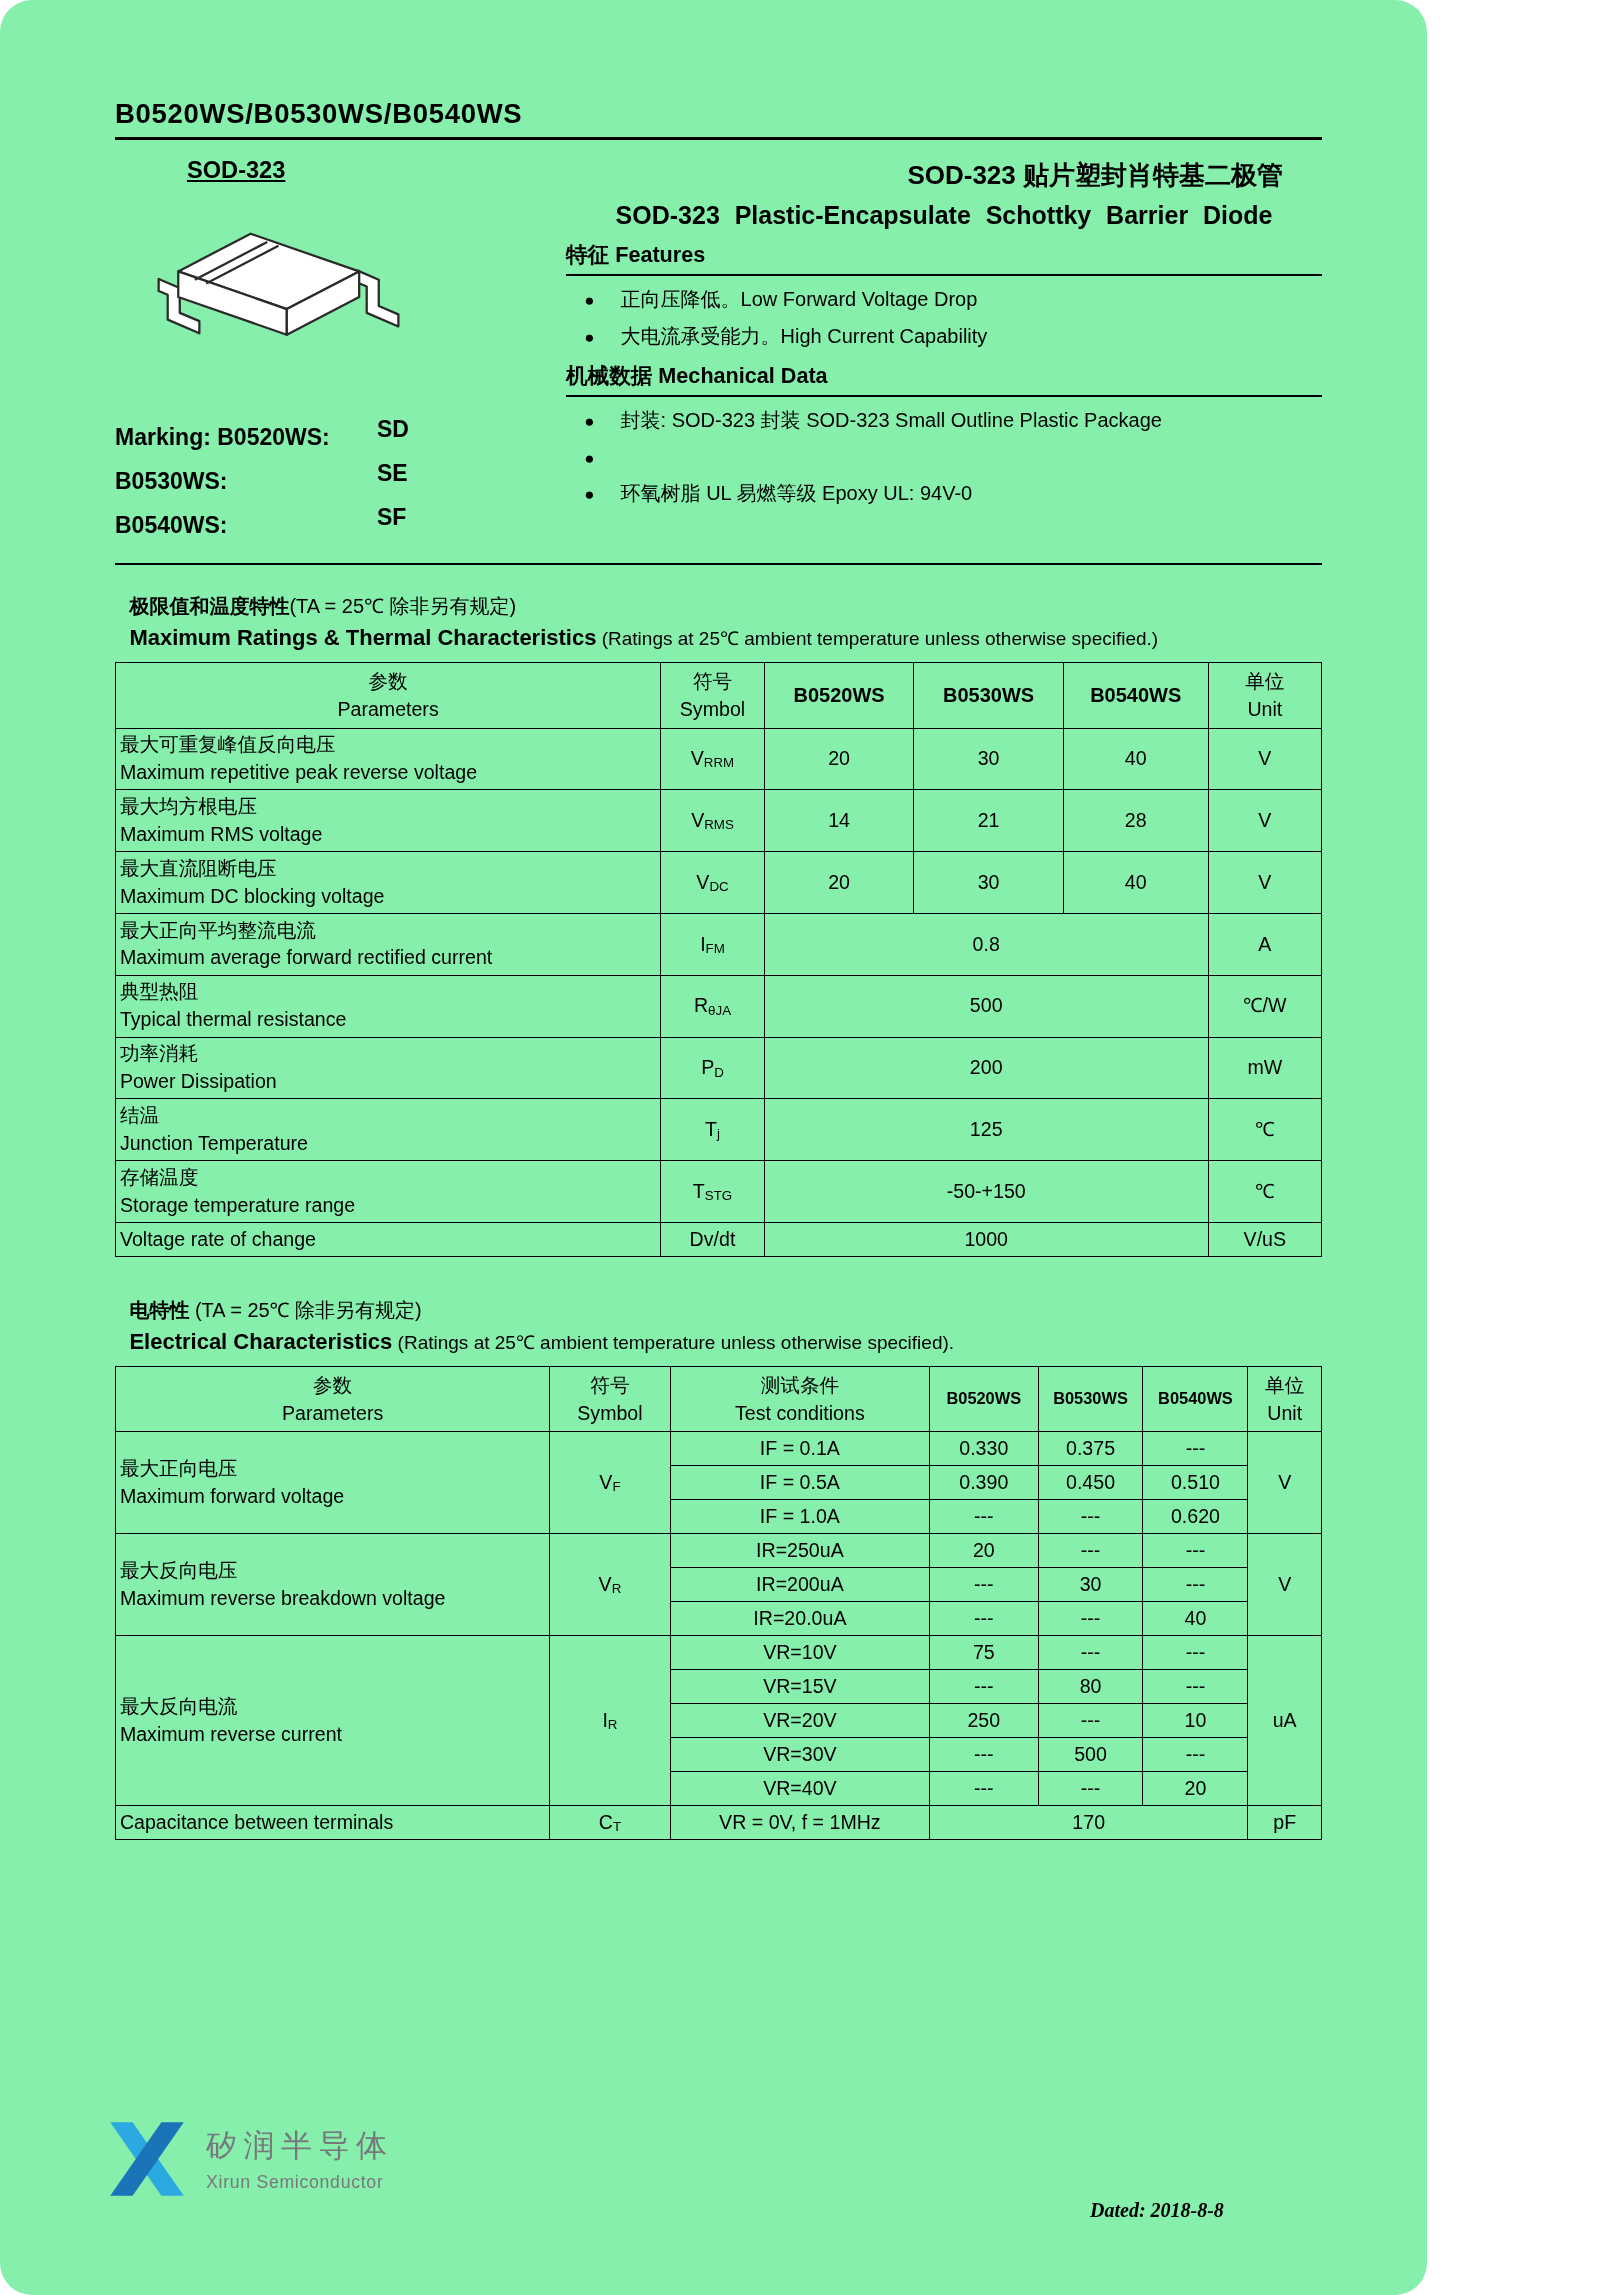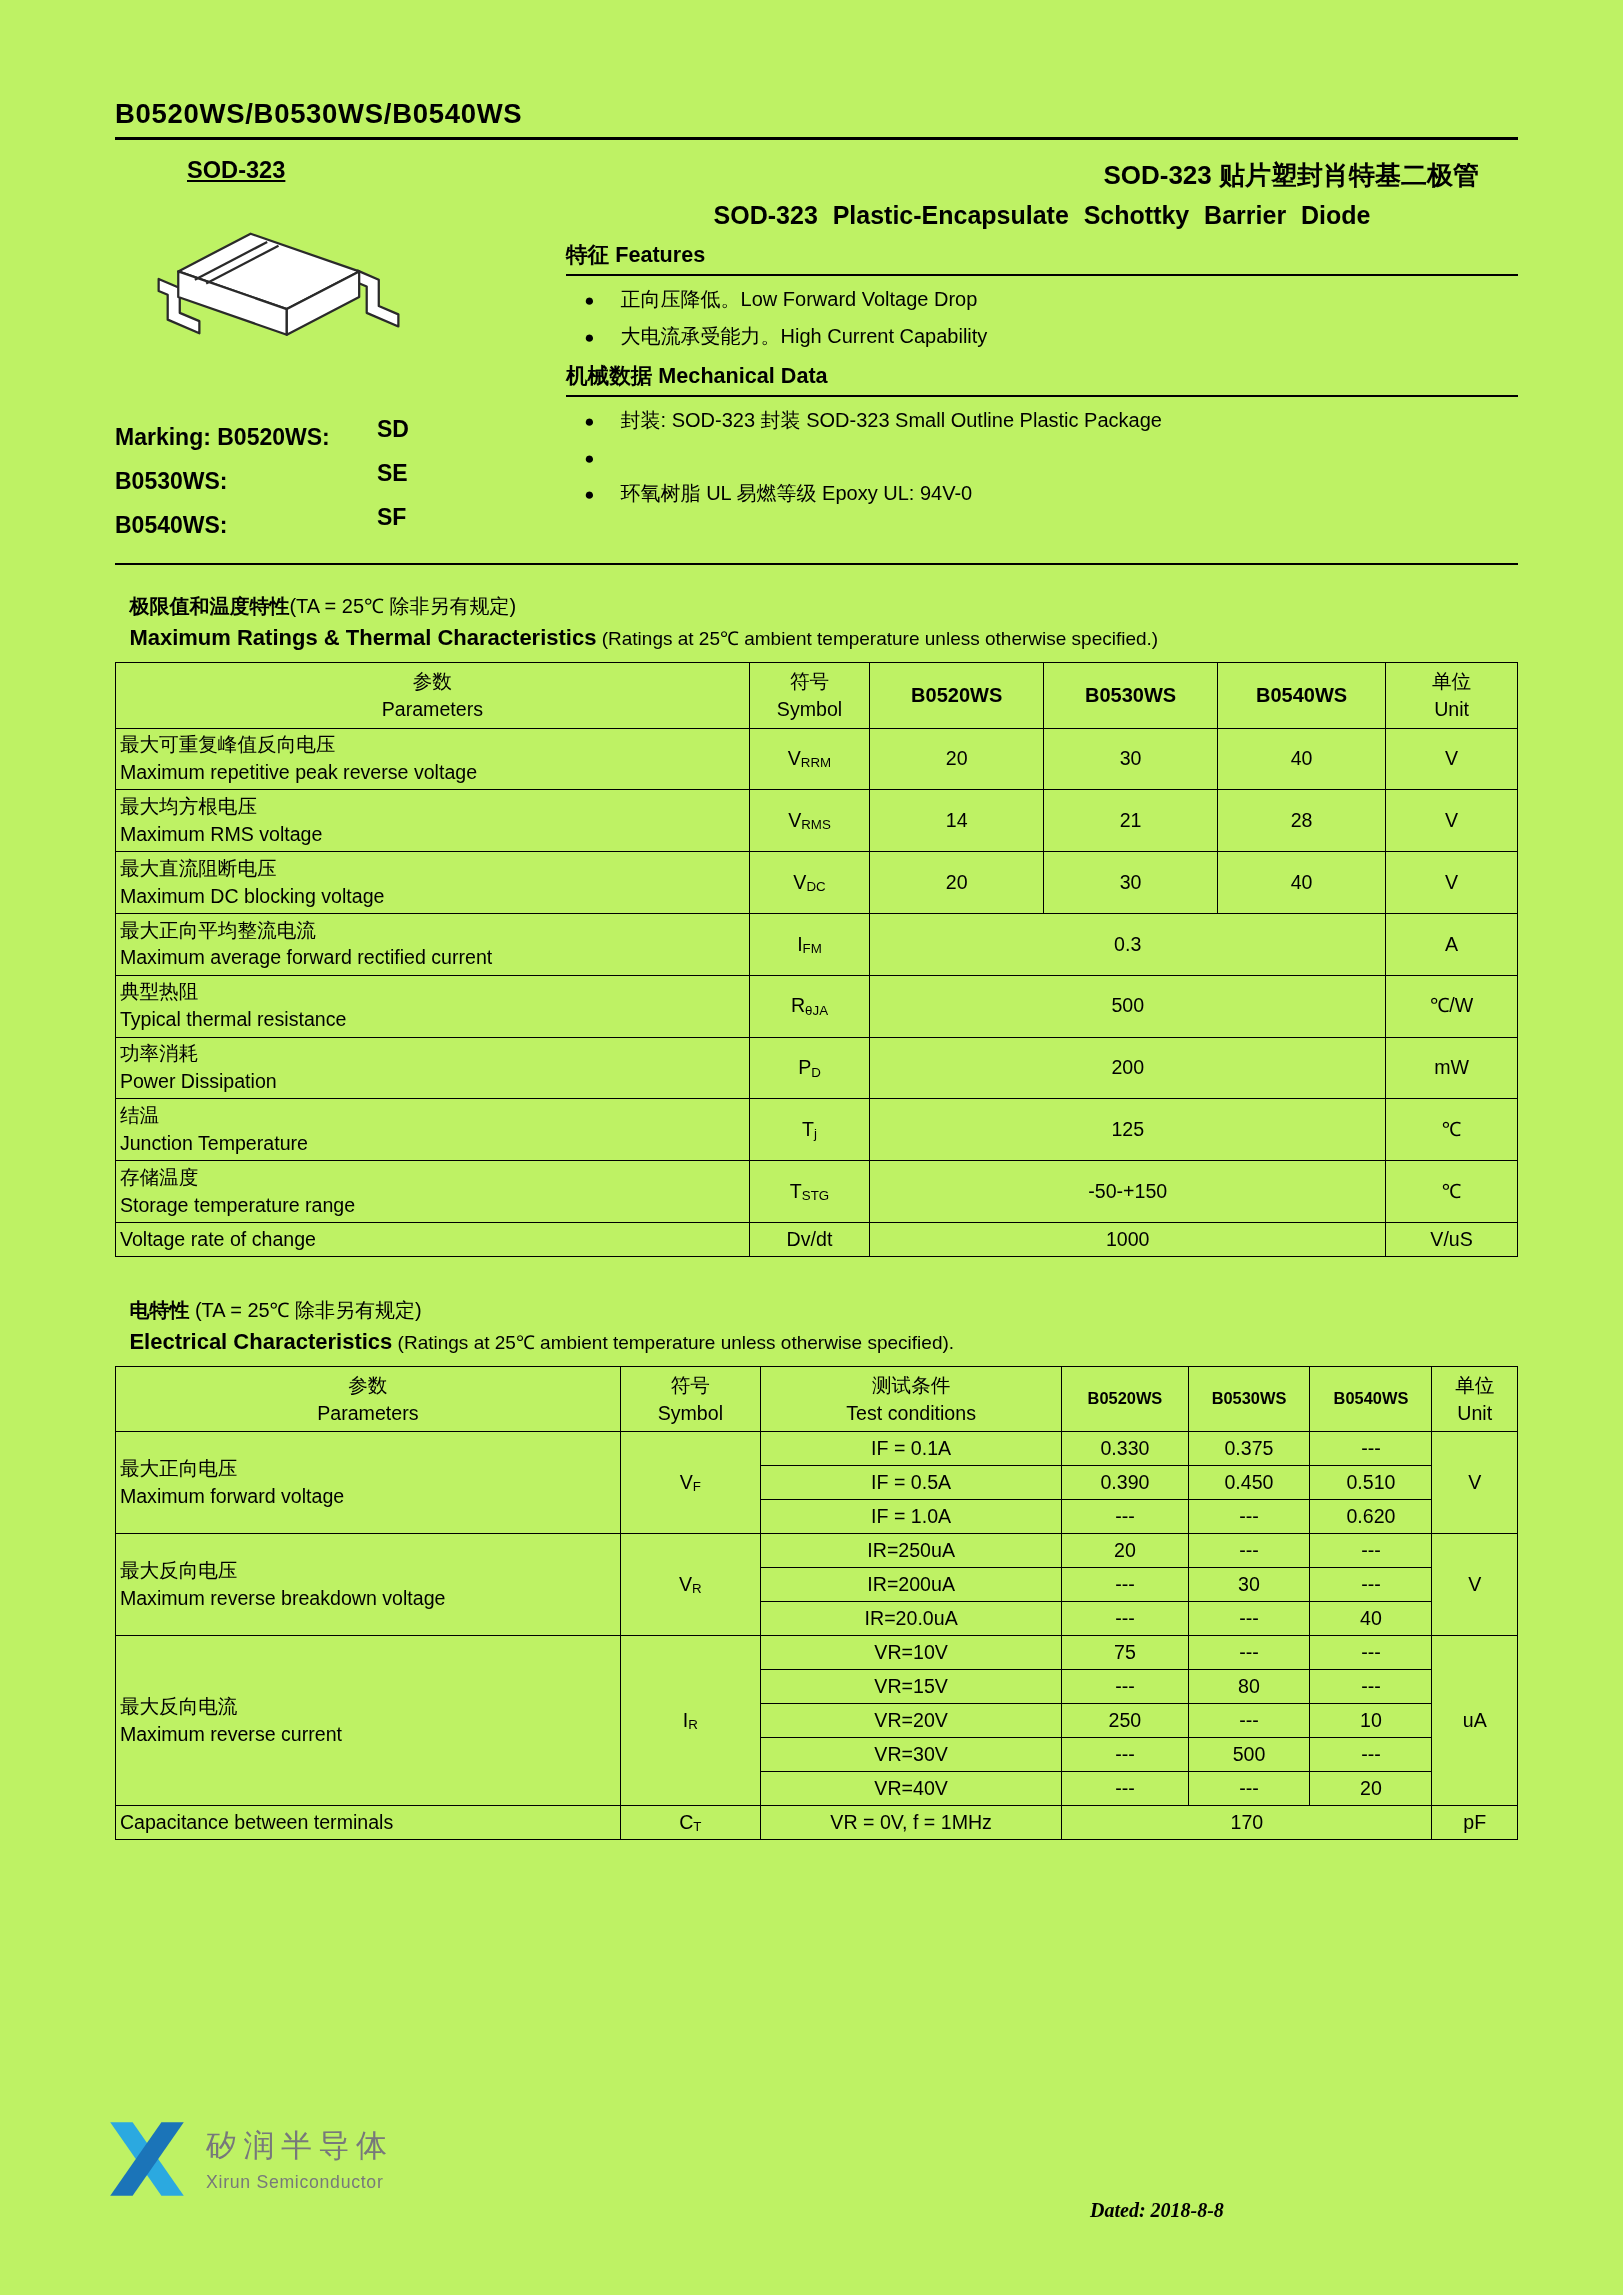"B0520WS/B0530WS/B0540WS" .page { background: #bef264 -> #86efac; border-radius: none -> 32px; width: 1623px -> 1427px }
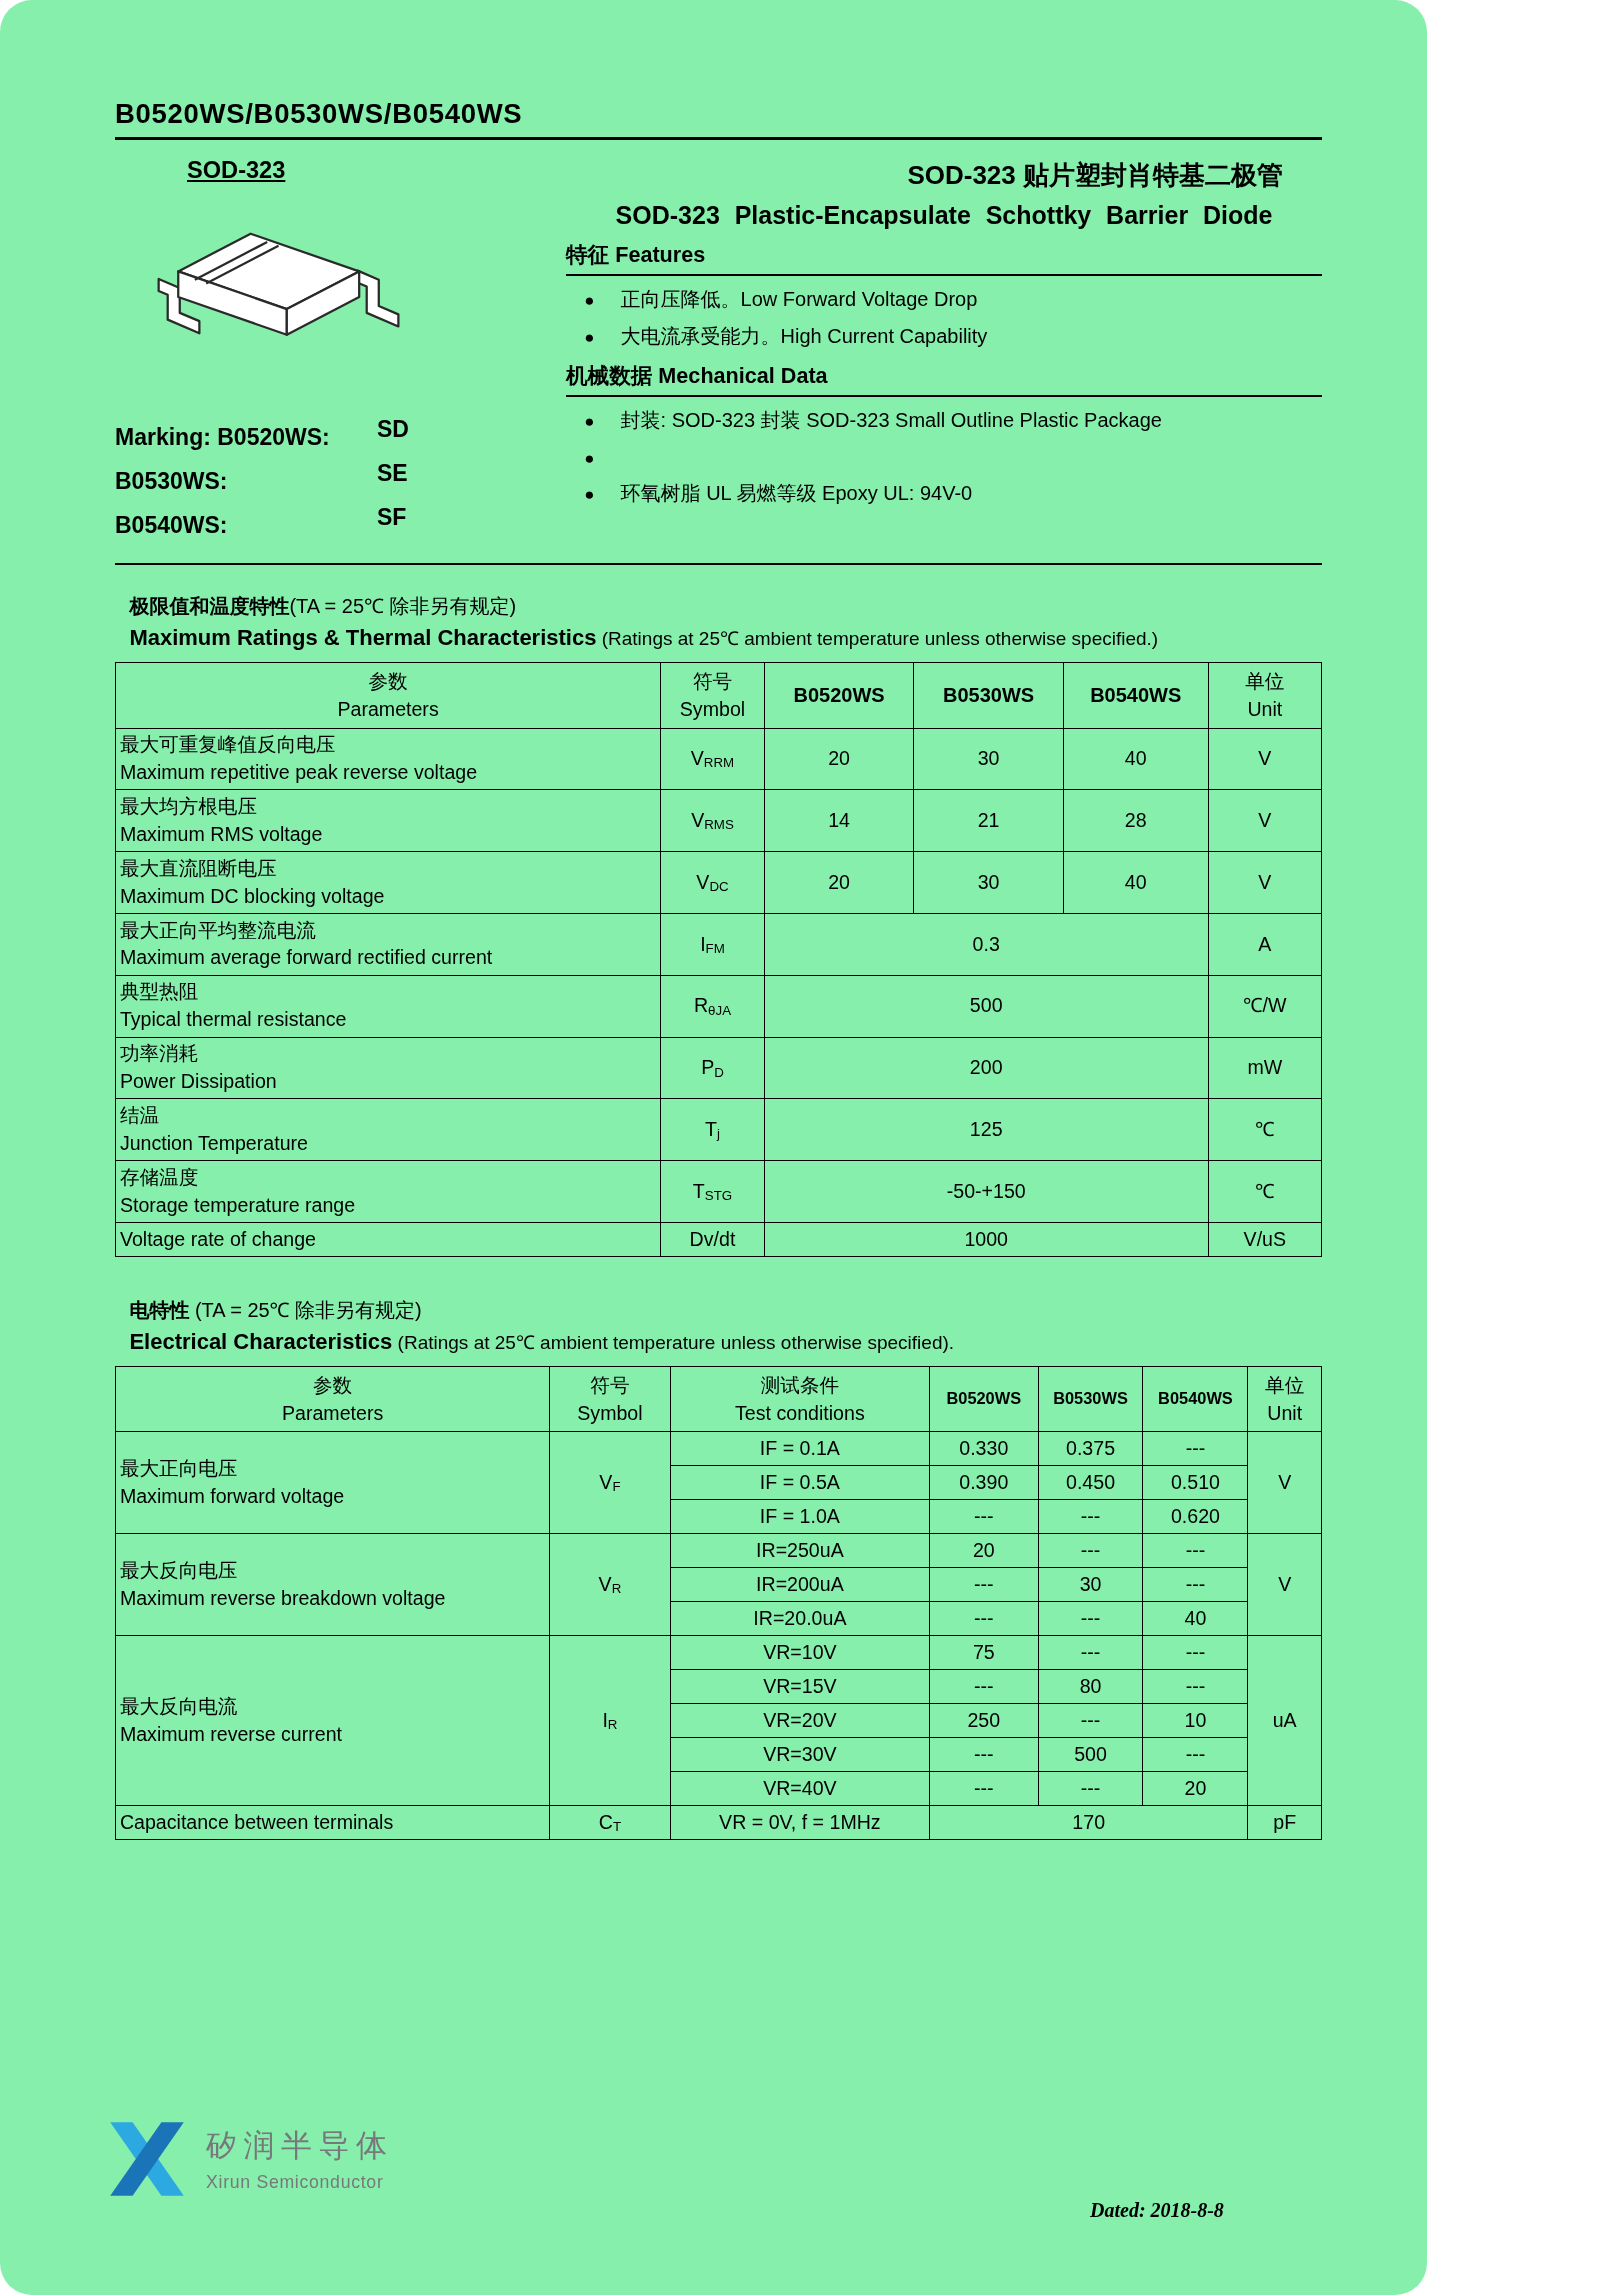"0.3" td.c { text: 0.3 -> 0.8 }
